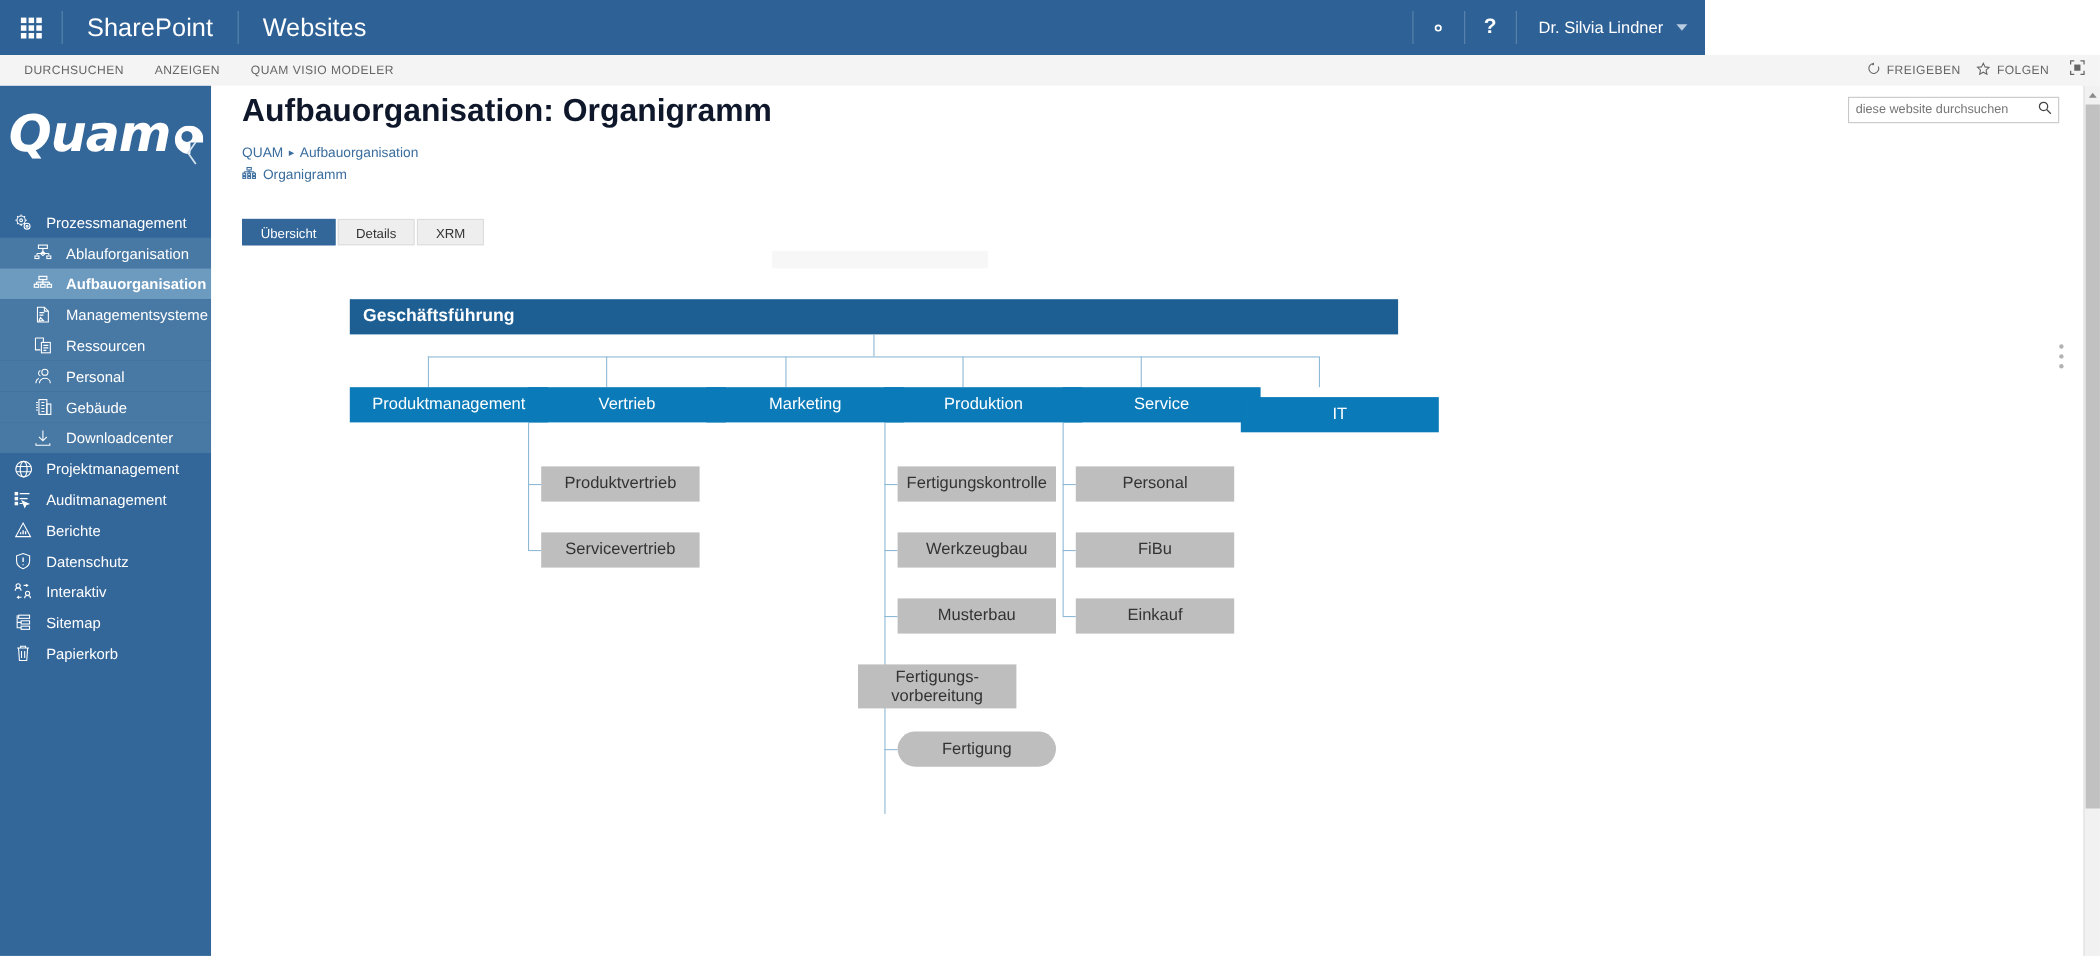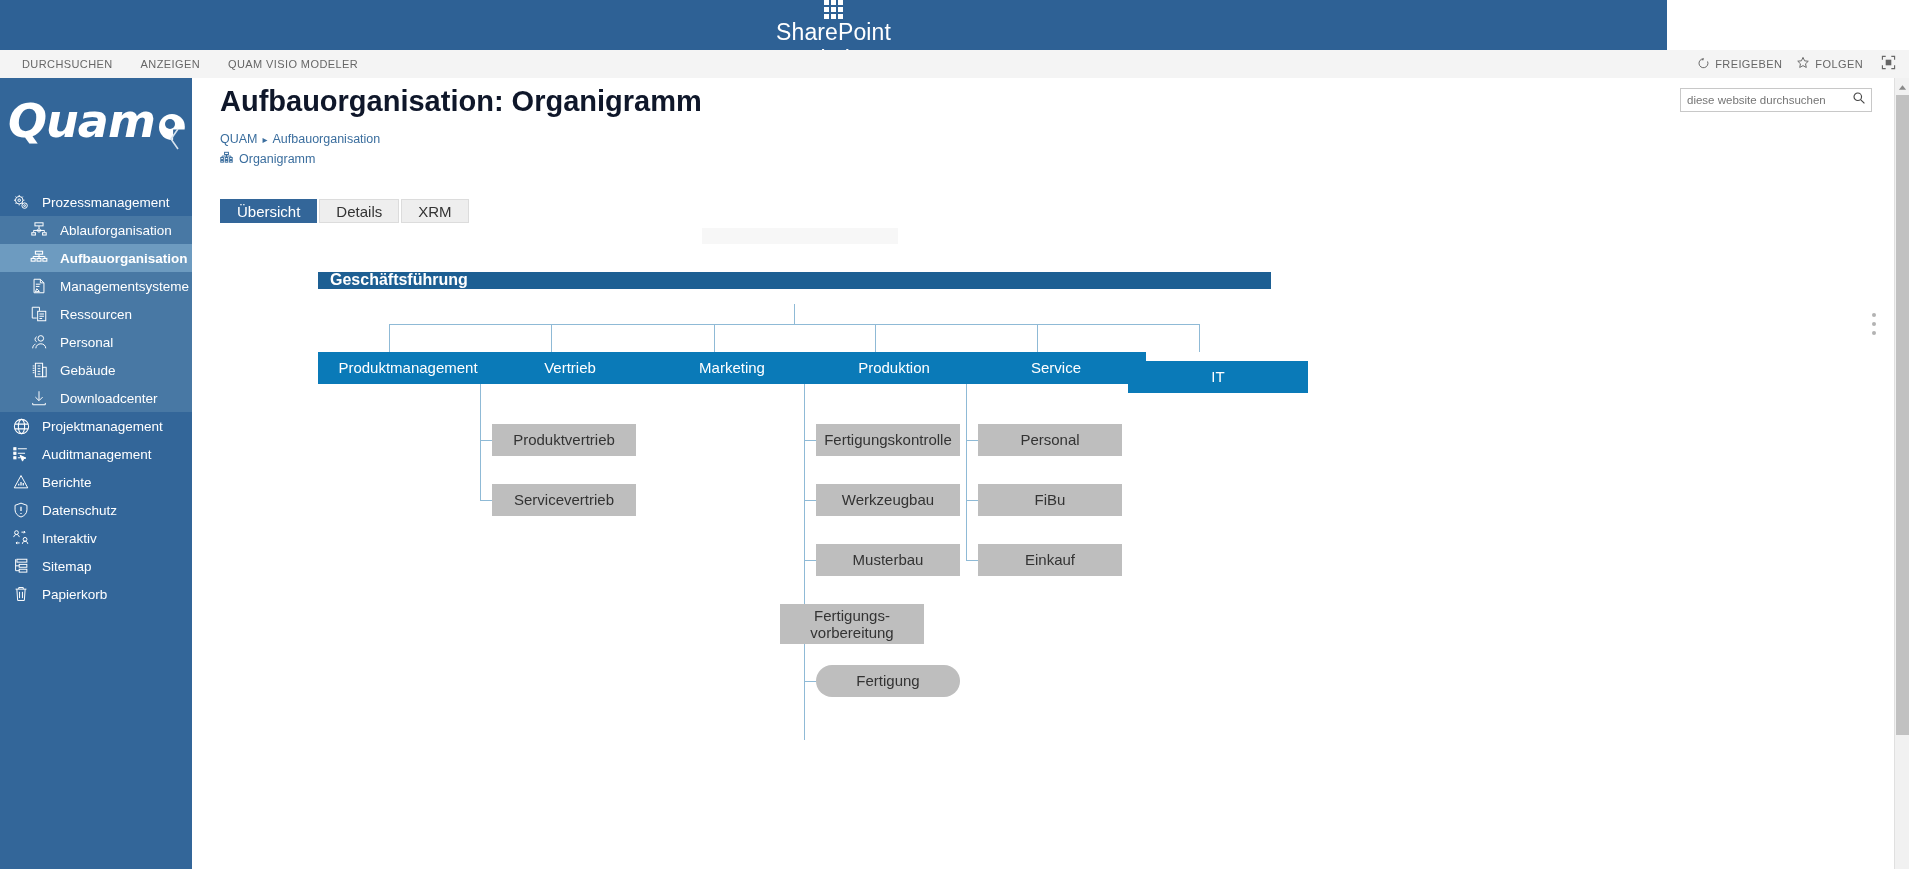"SharePoint" .suitebar { flex-direction: column -> none; width: 1667px -> 1550px }
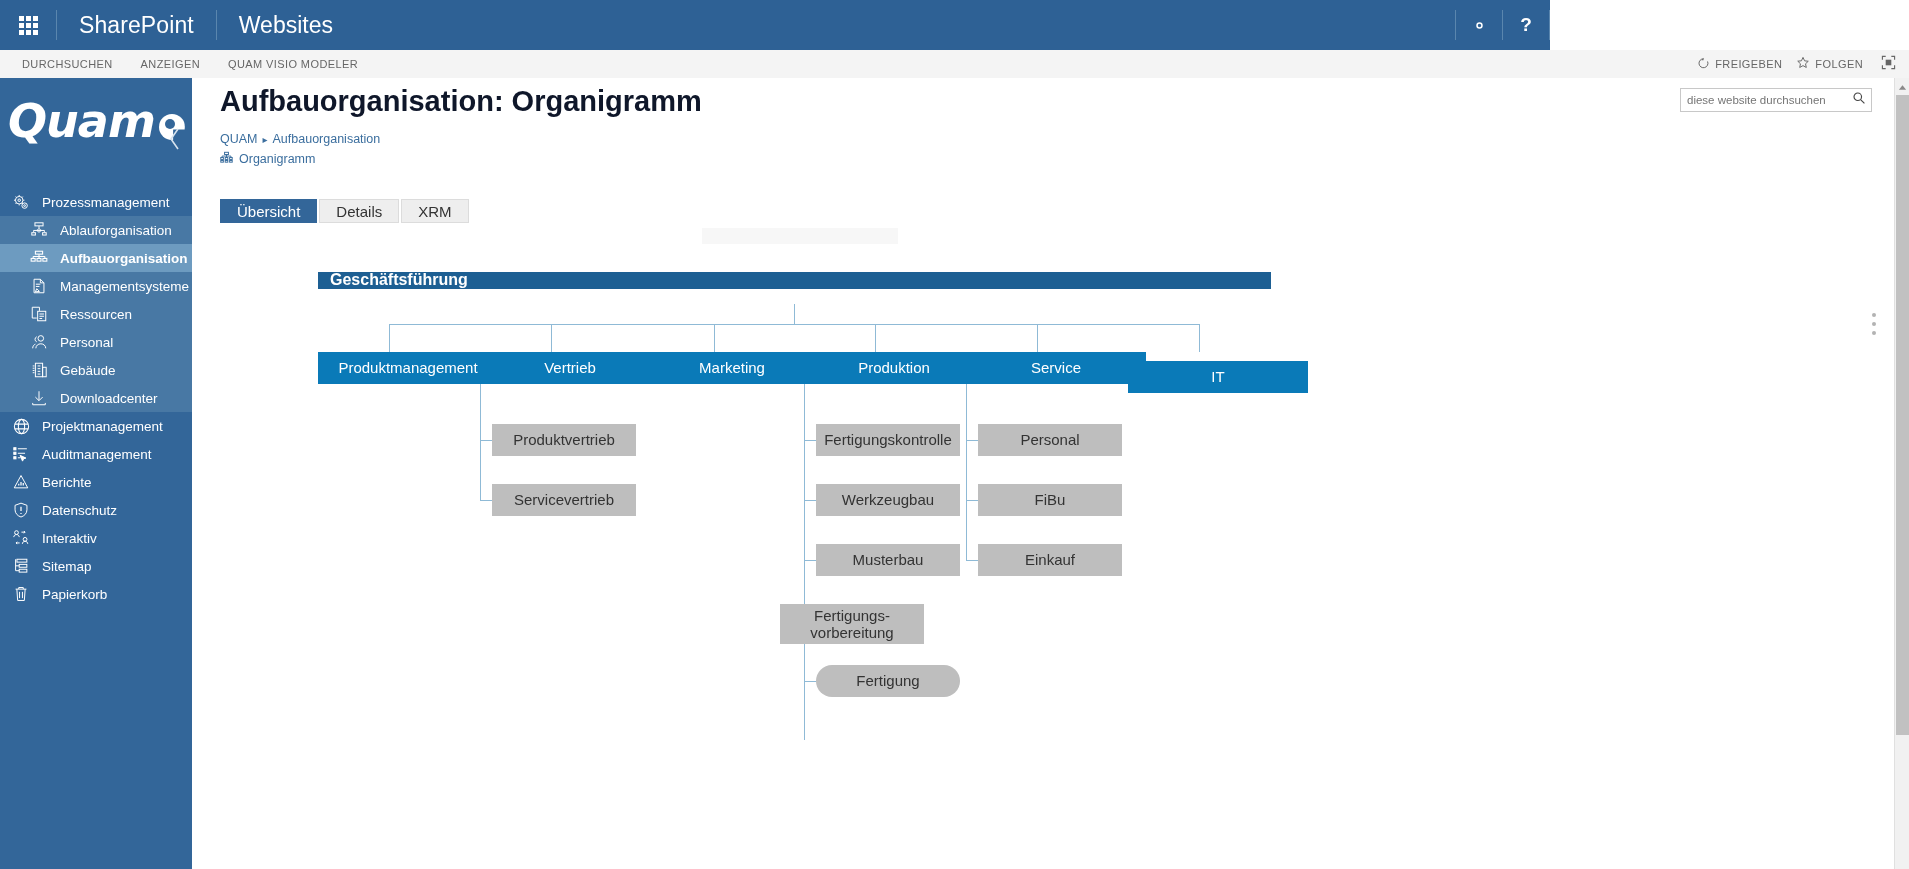"Dr. Silvia Lindner" div.suite-user { html: none -> <div> <span>Dr. Silvia Lindner</span> <span></span> </div> }
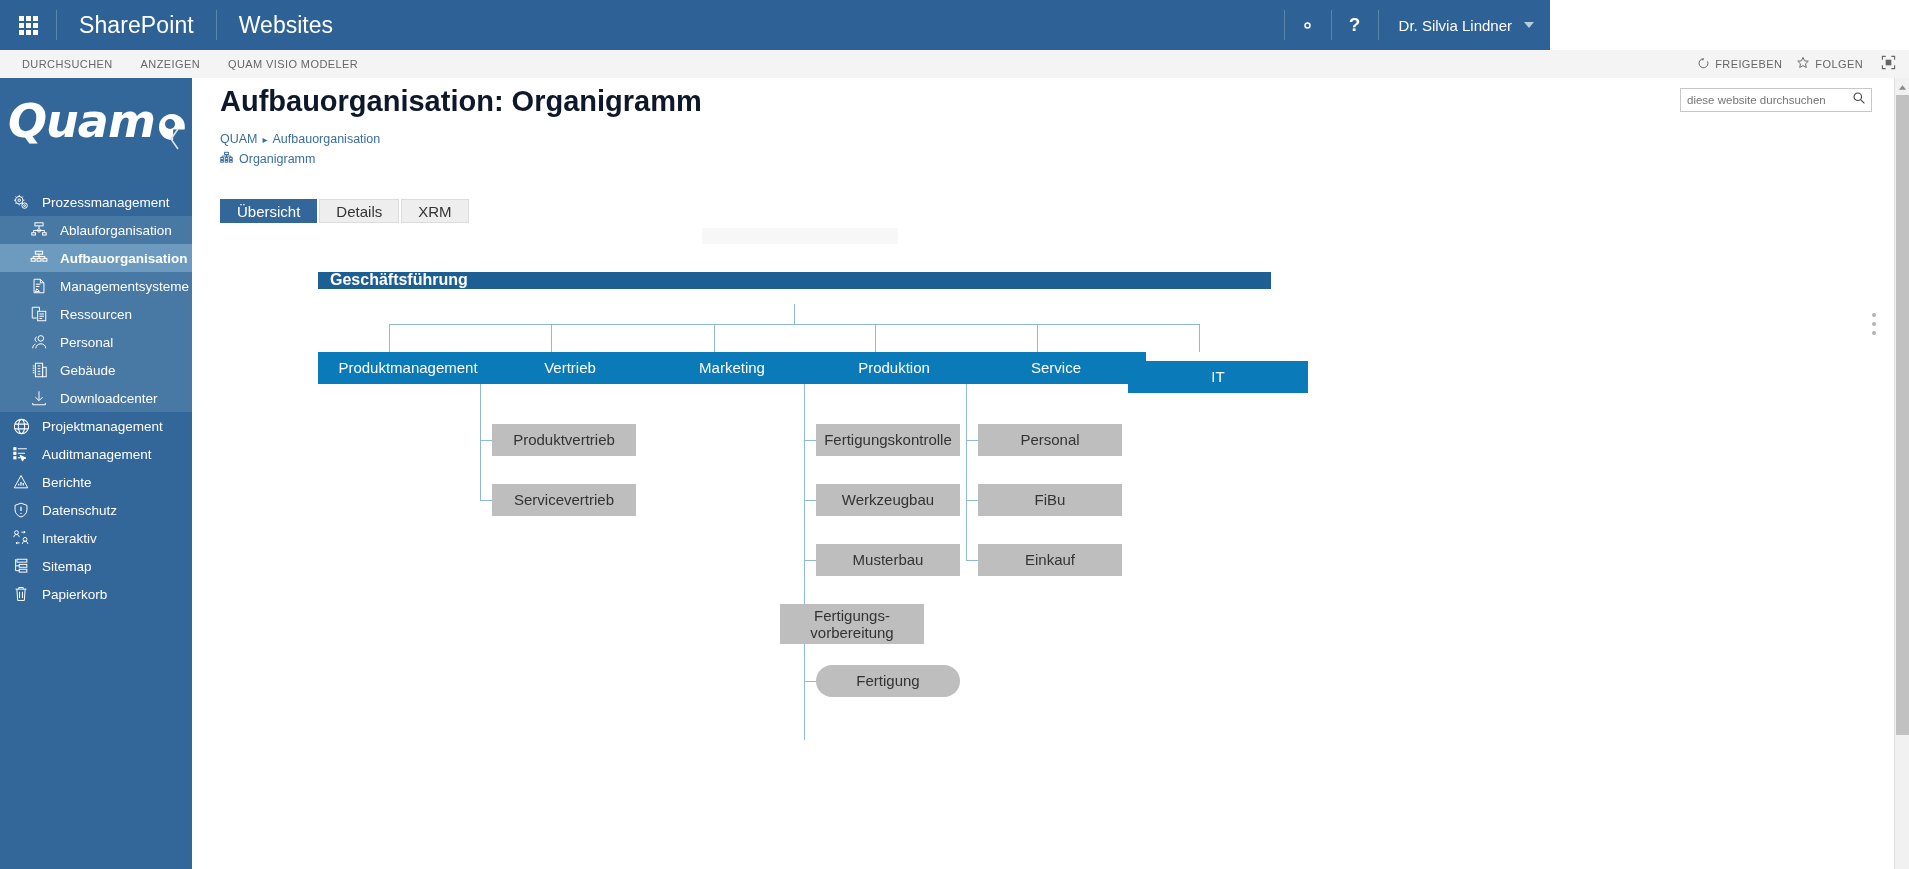"Übersicht" .tab { font-size: 15px -> 12px }
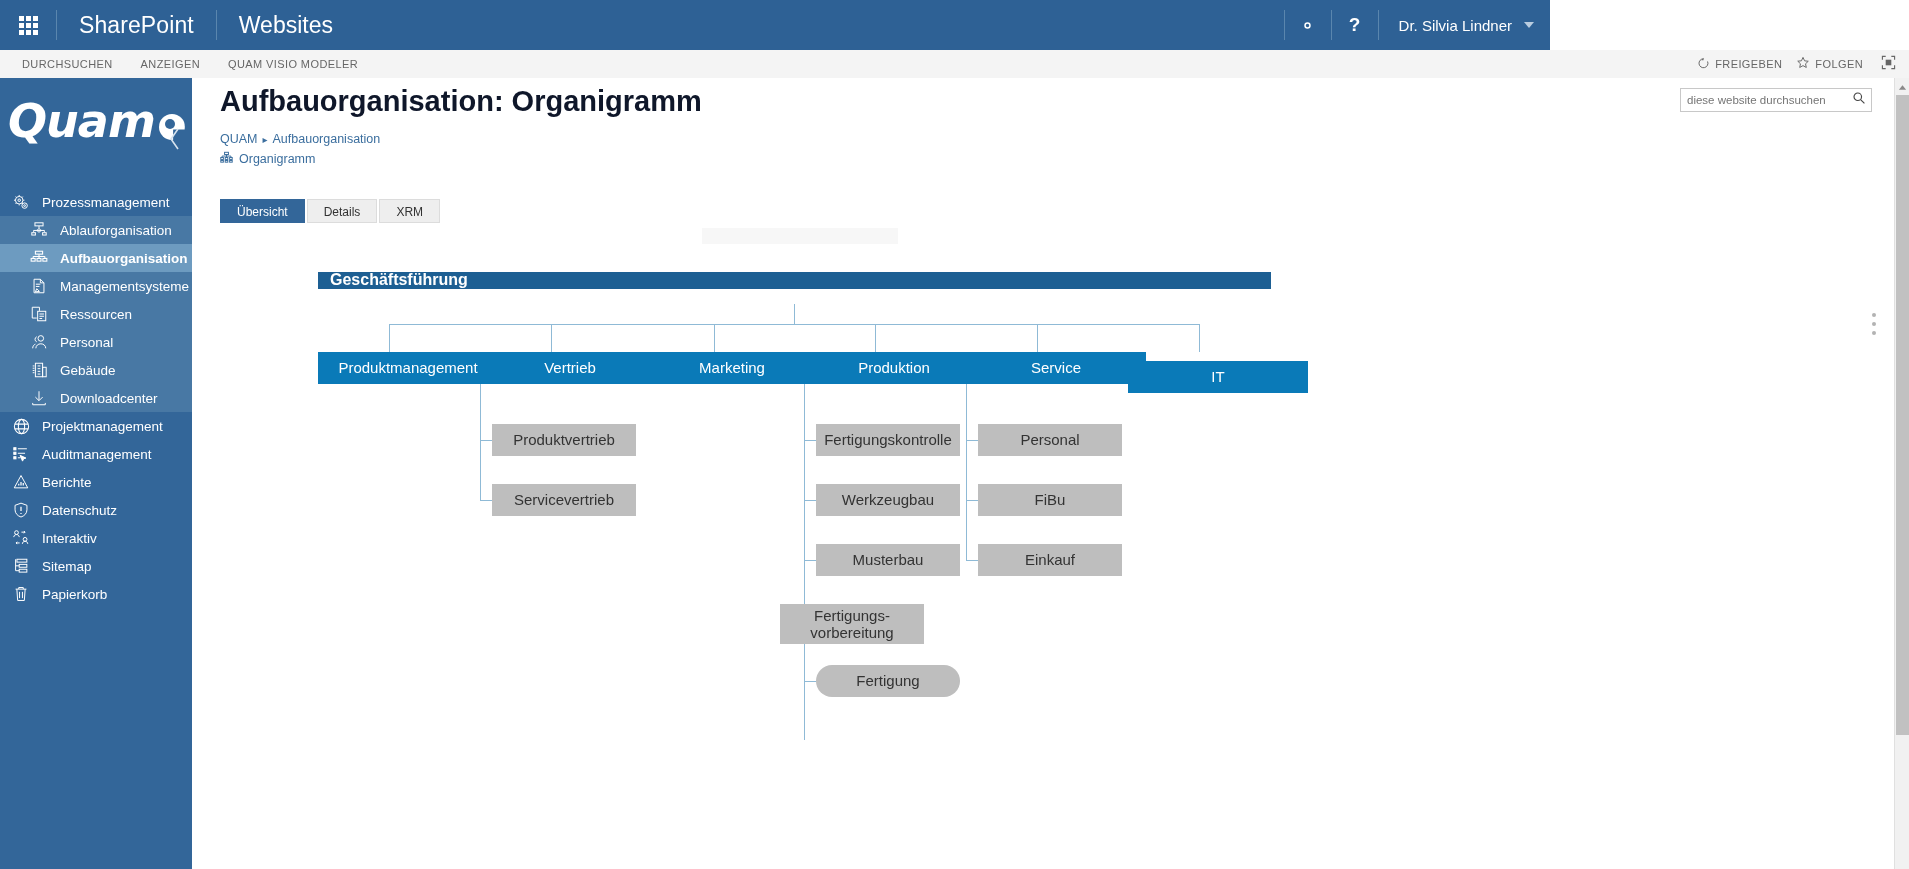"Geschäftsführung" div.node { height: 17px -> 32px }
